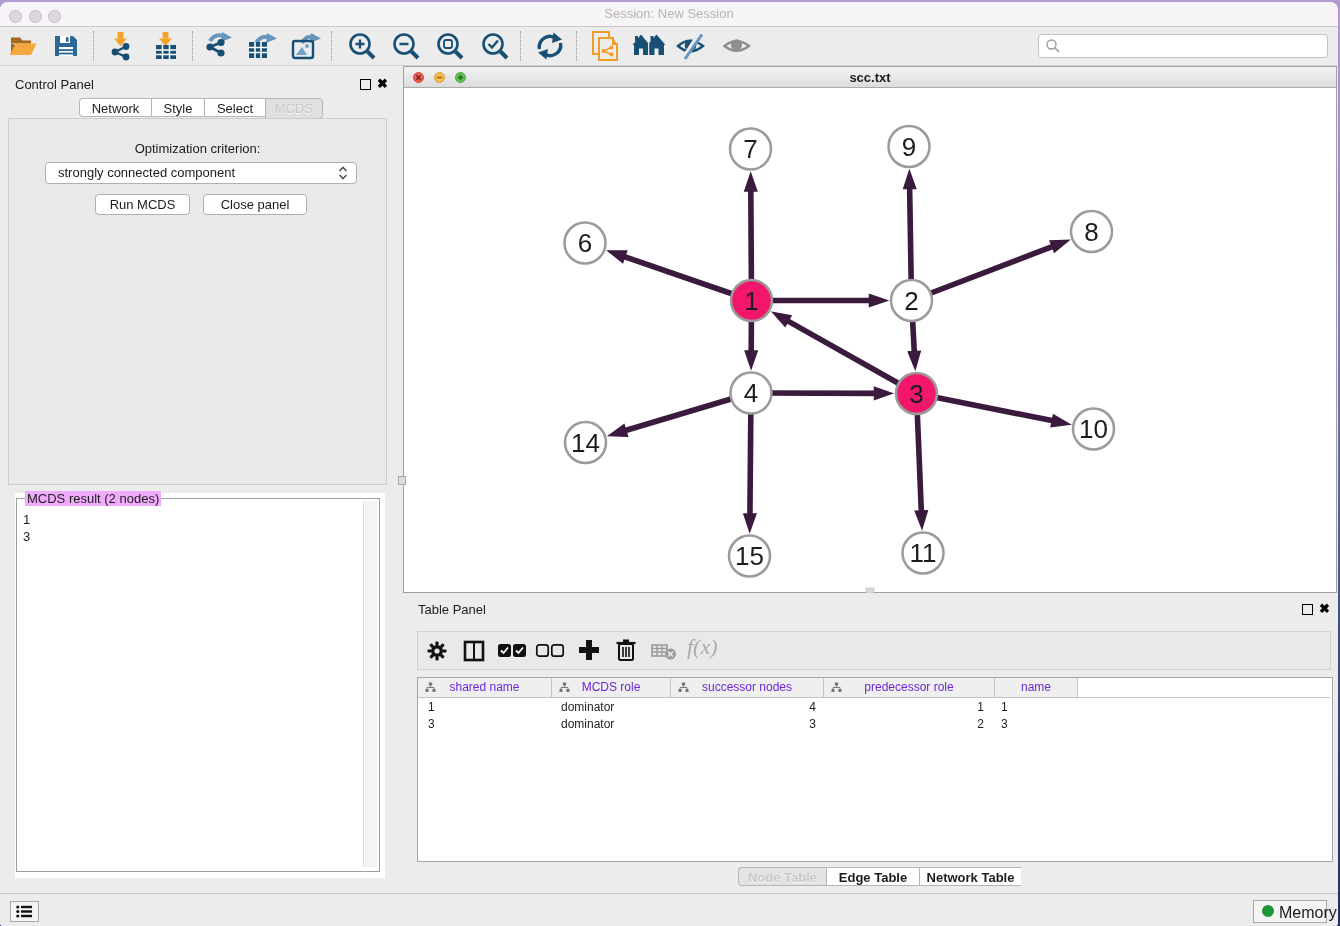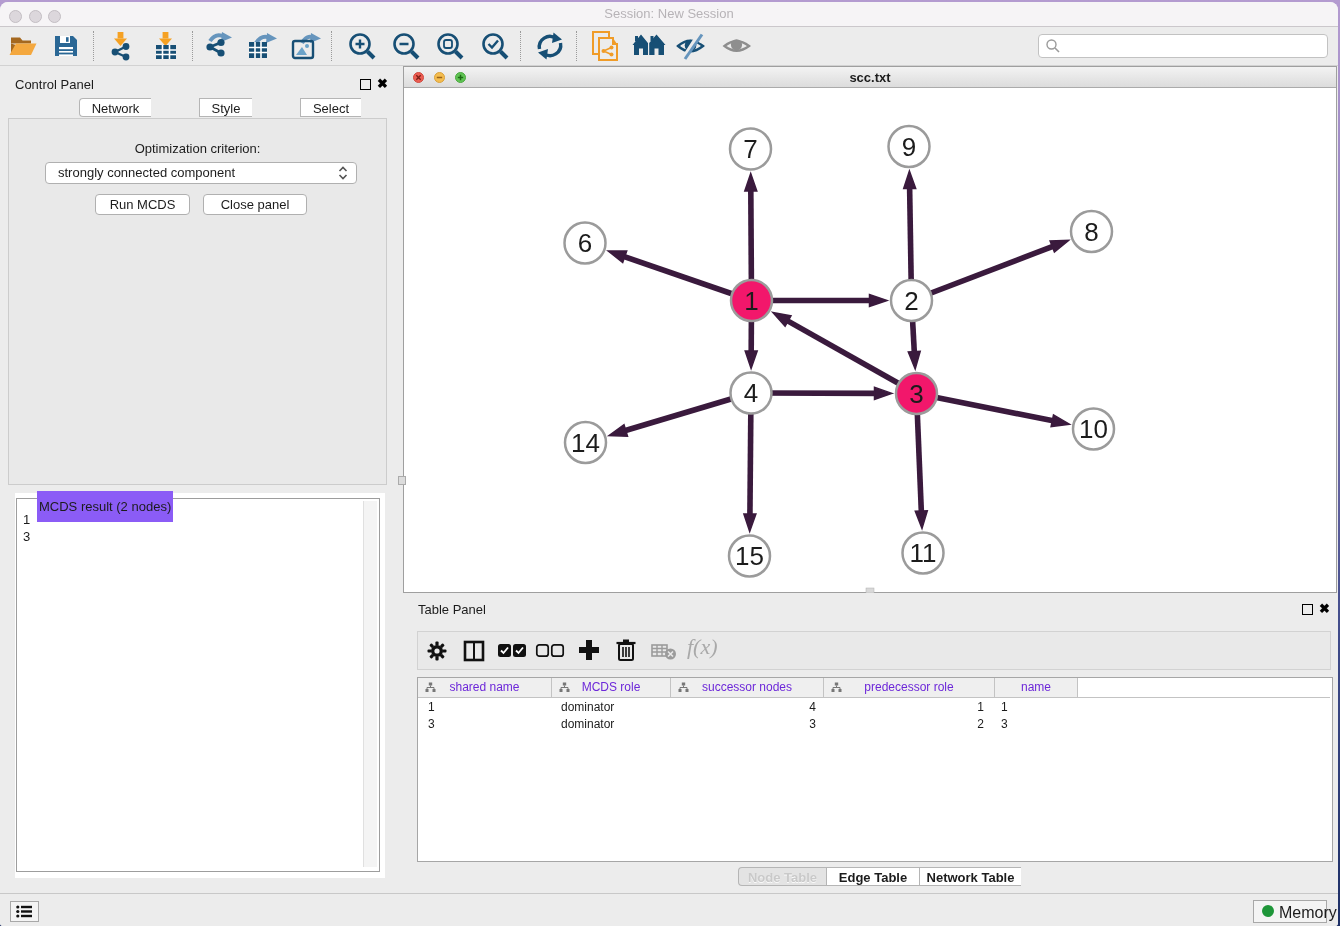"Network" .tabs { gap: 48px -> none }
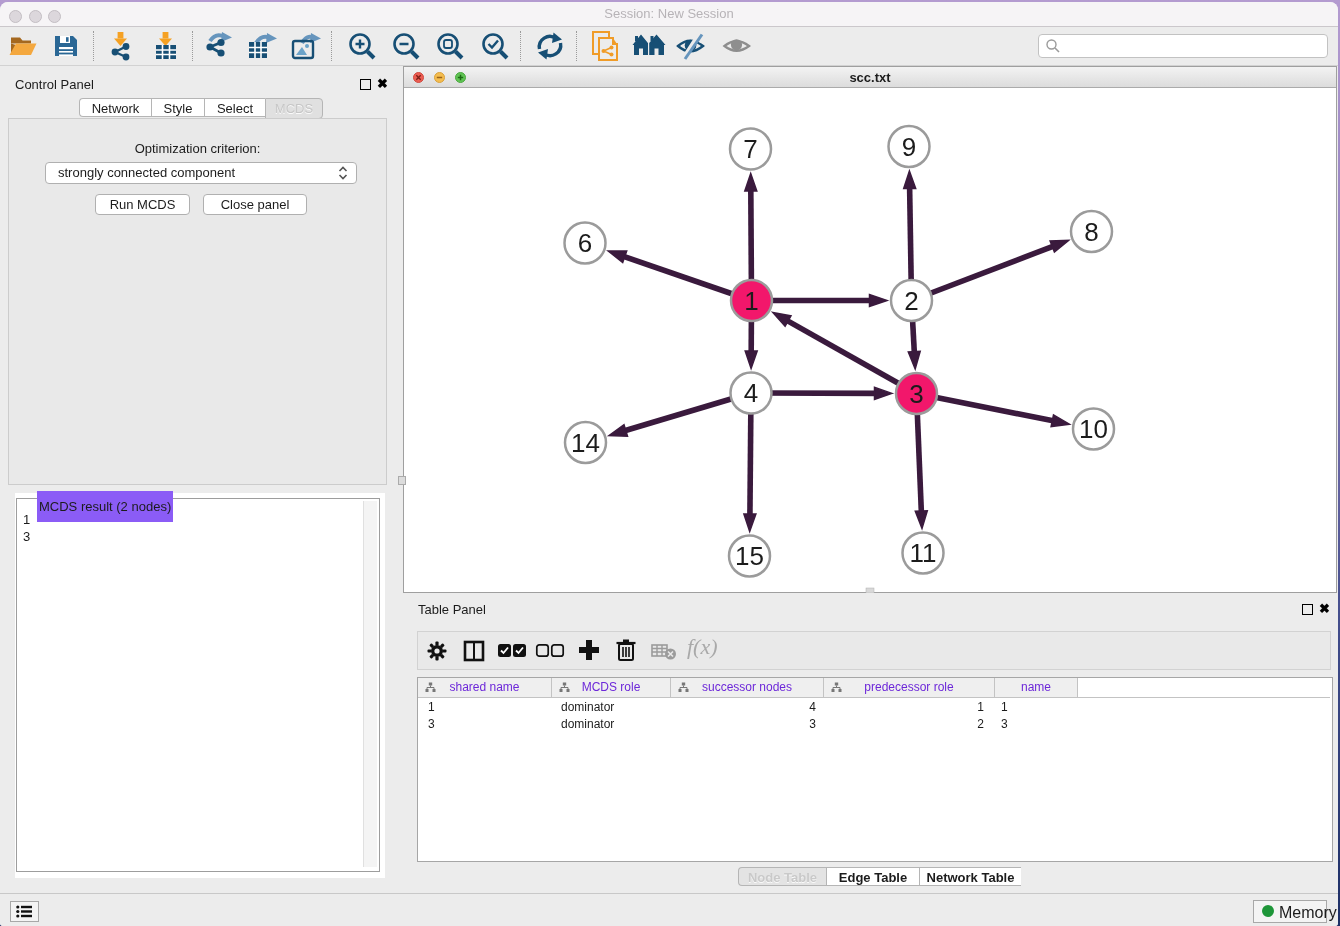"MCDS result (2 nodes)" .legend { background: #8b5cf6 -> #f0abfc; left: 20px -> 8px; padding: 8px 2px -> 0 2px }
